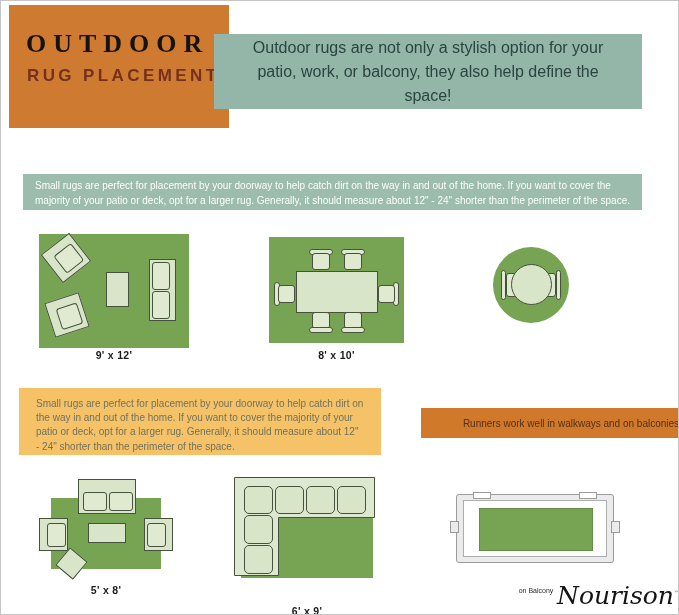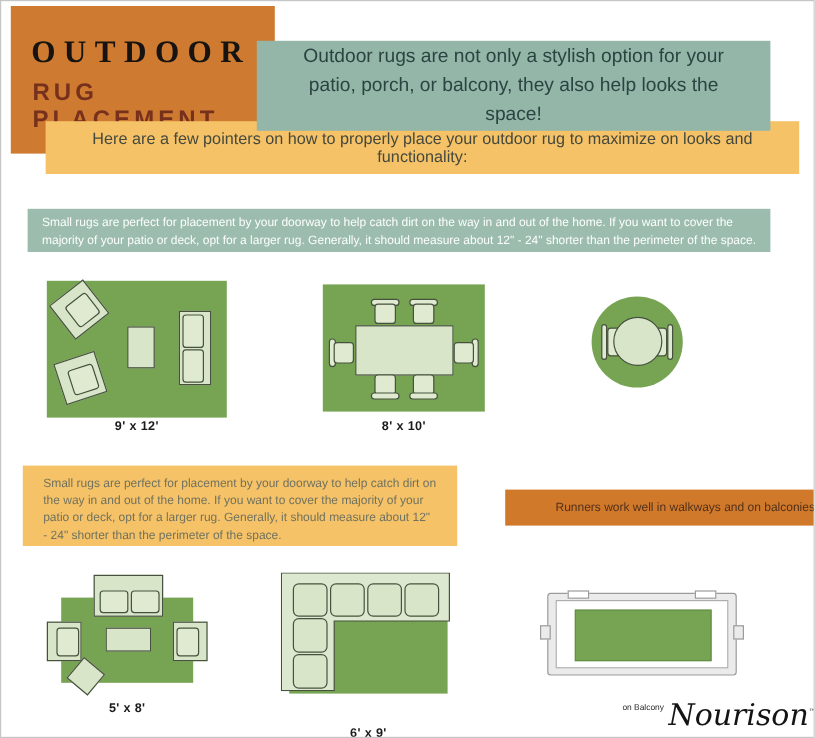"Outdoor rugs are not only" span { text: porch, or balcony, they also help looks -> work, or balcony, they also help define }
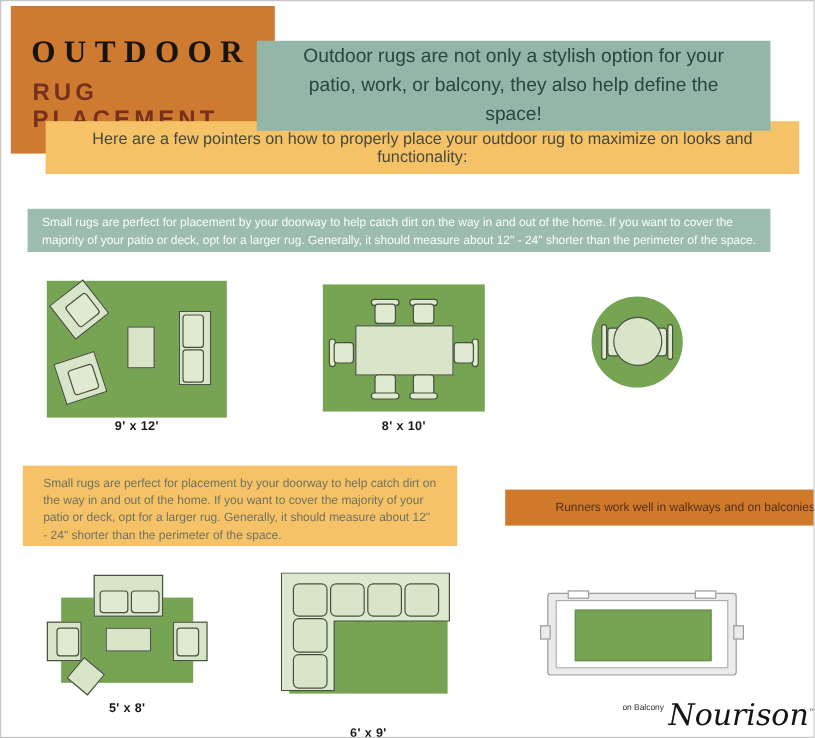"RUG PLACEMENT" .hdr-sub { font-size: 20px -> 17px }
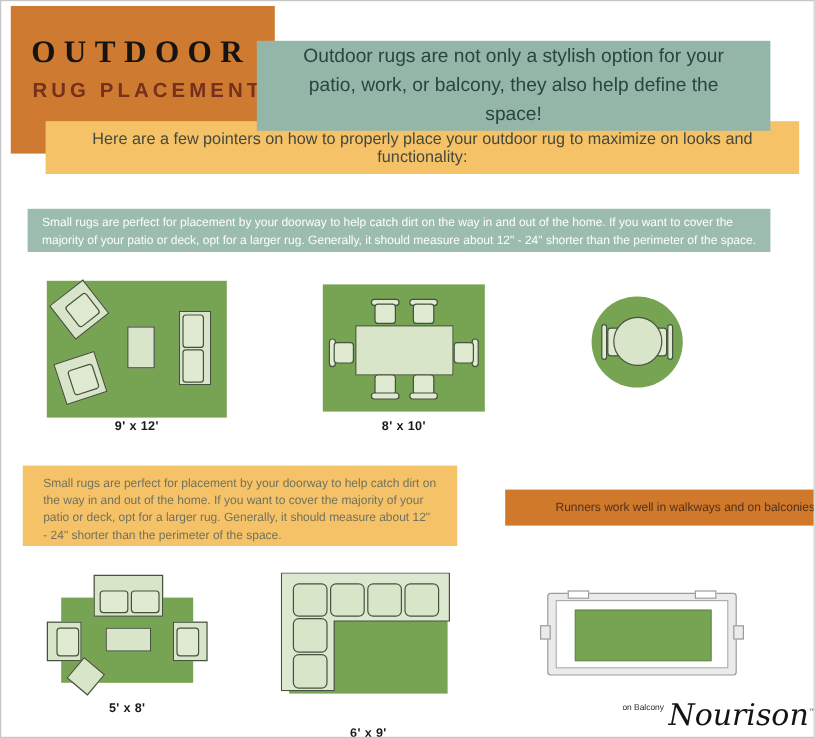"Here are a few pointers" div.abs { html: <div> <span>Here are a few pointers on how to properly place your outdoor rug to maximize on looks and functionality:</span> </div> -> none }
